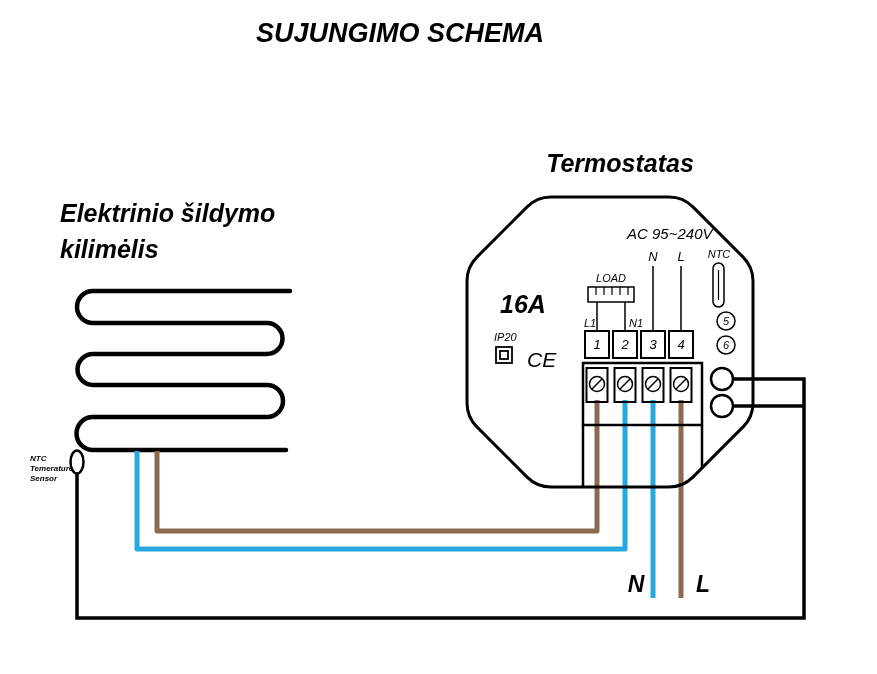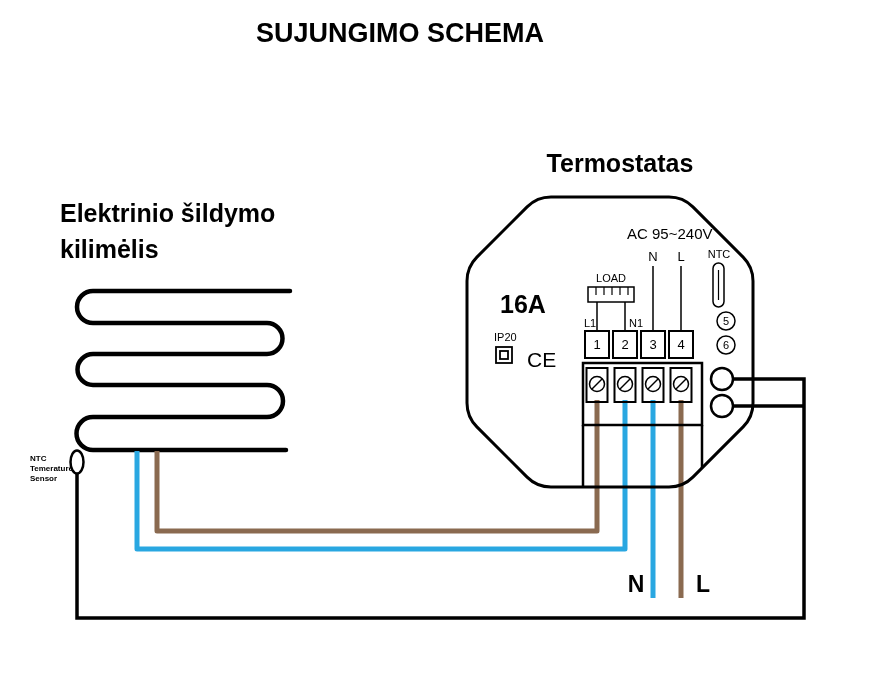"SUJUNGIMO SCHEMA" .stage { font-style: none -> italic }
